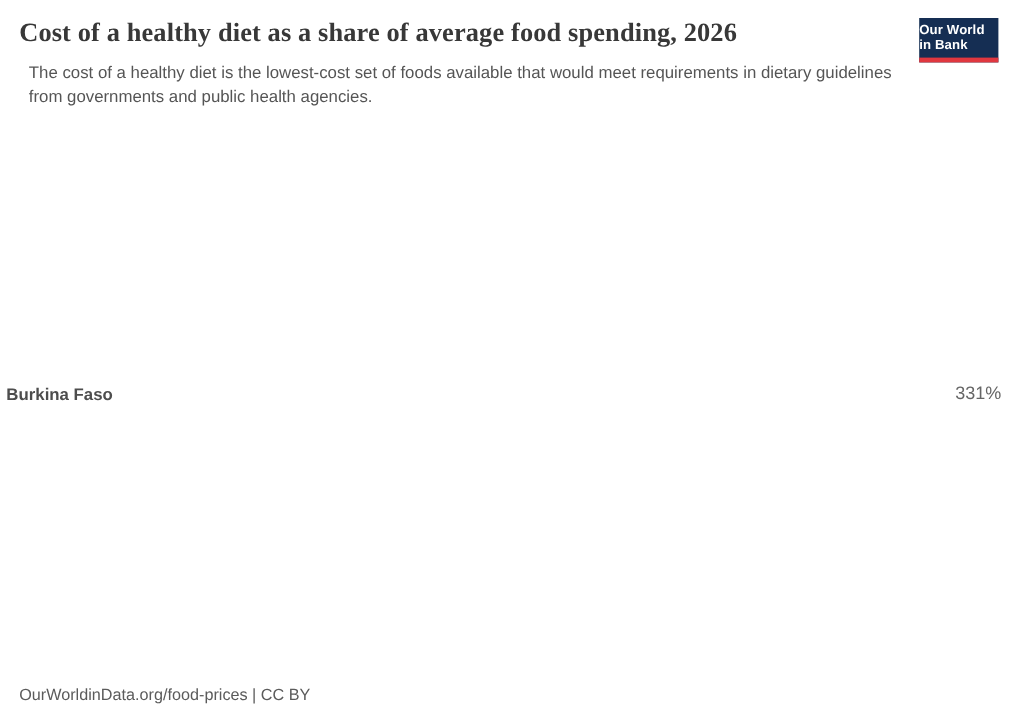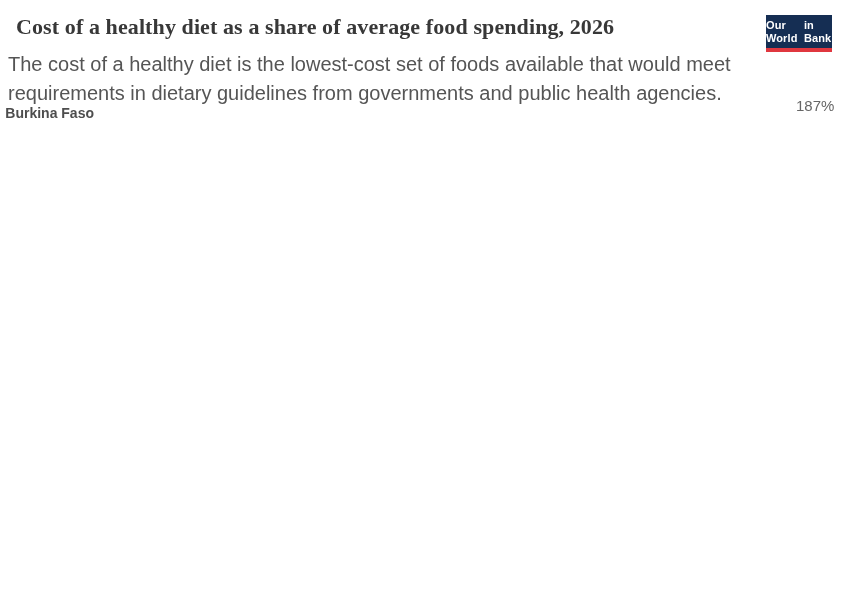"Our World" .logo { align-items: center -> none; flex-direction: row -> column }
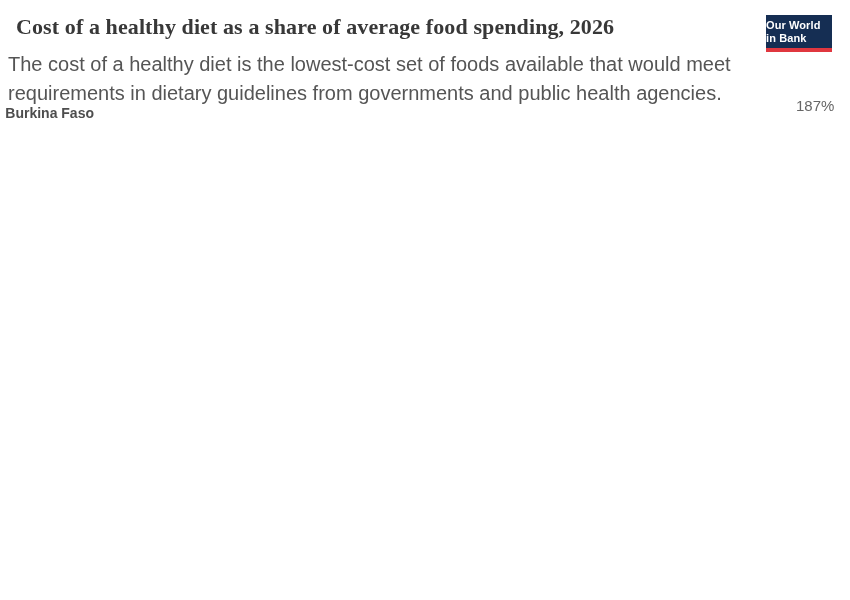"The cost of a healthy" .chart-subtitle { font-size: 20px -> 14px; left: 8px -> 24px }
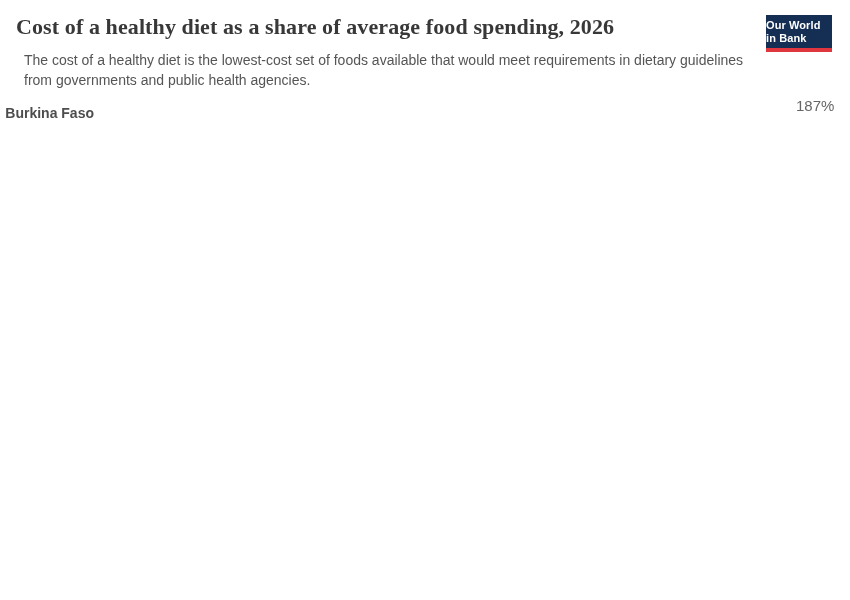"Burkina Faso" .bar-row { align-items: flex-start -> center }
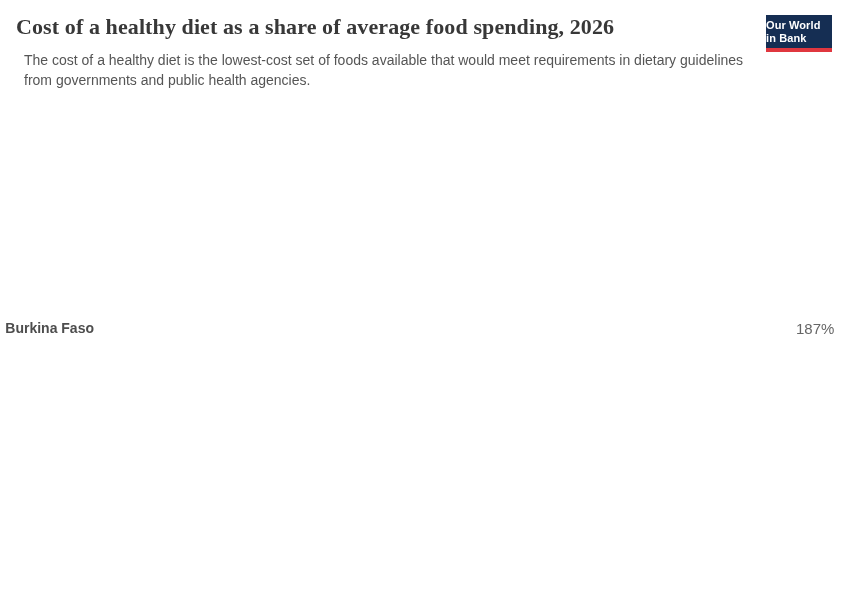"187%" div.value-label { text: 187% -> 331% }
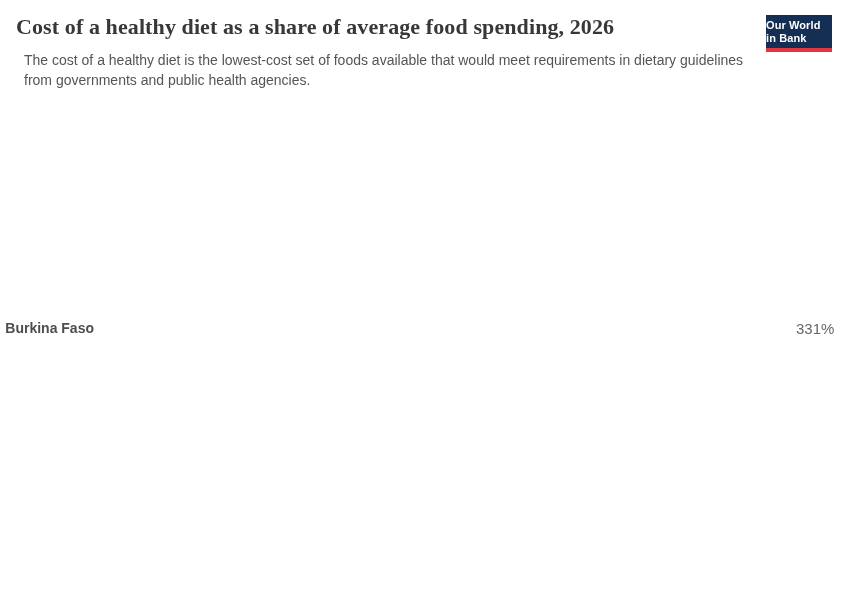"OurWorldinData.org/food-prices | CC BY" div.cc { html: none -> <div>OurWorldinData.org/food-prices | CC BY</div> }
